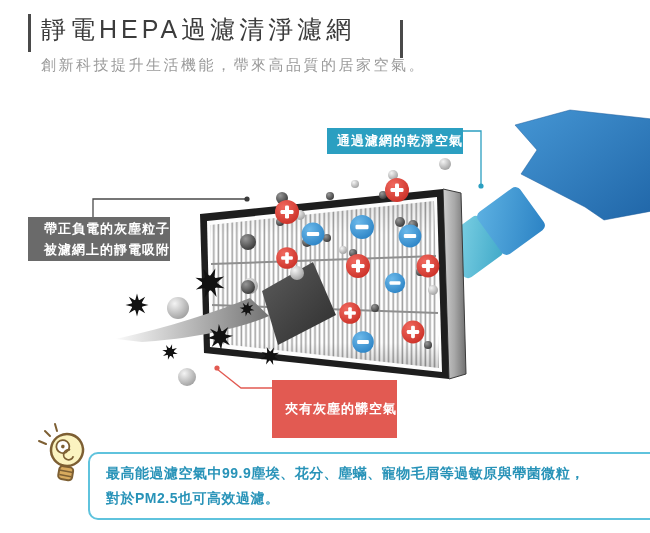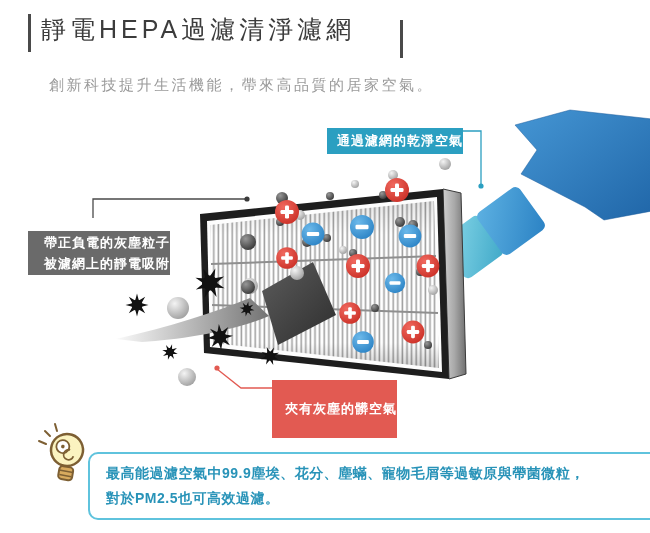"創新科技提升生活機能，帶來高品質的居家空氣。" .subtitle.l1 { margin-left: 8px -> none; top: 76px -> 56px }
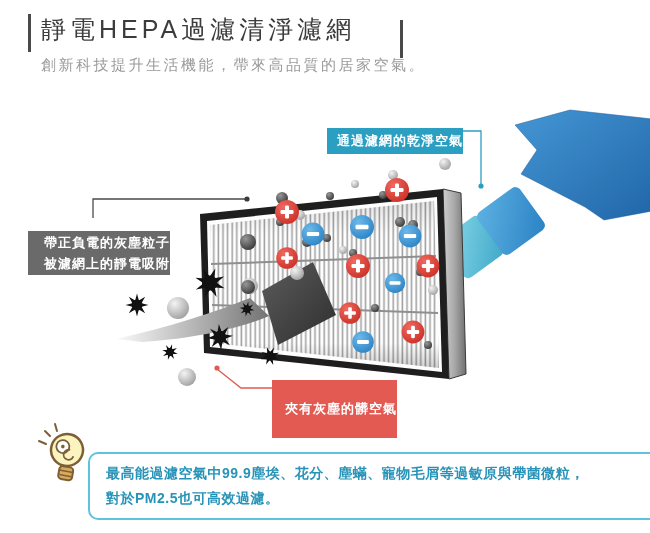"帶正負電的灰塵粒子" .label-gray { margin-top: 14px -> none }
